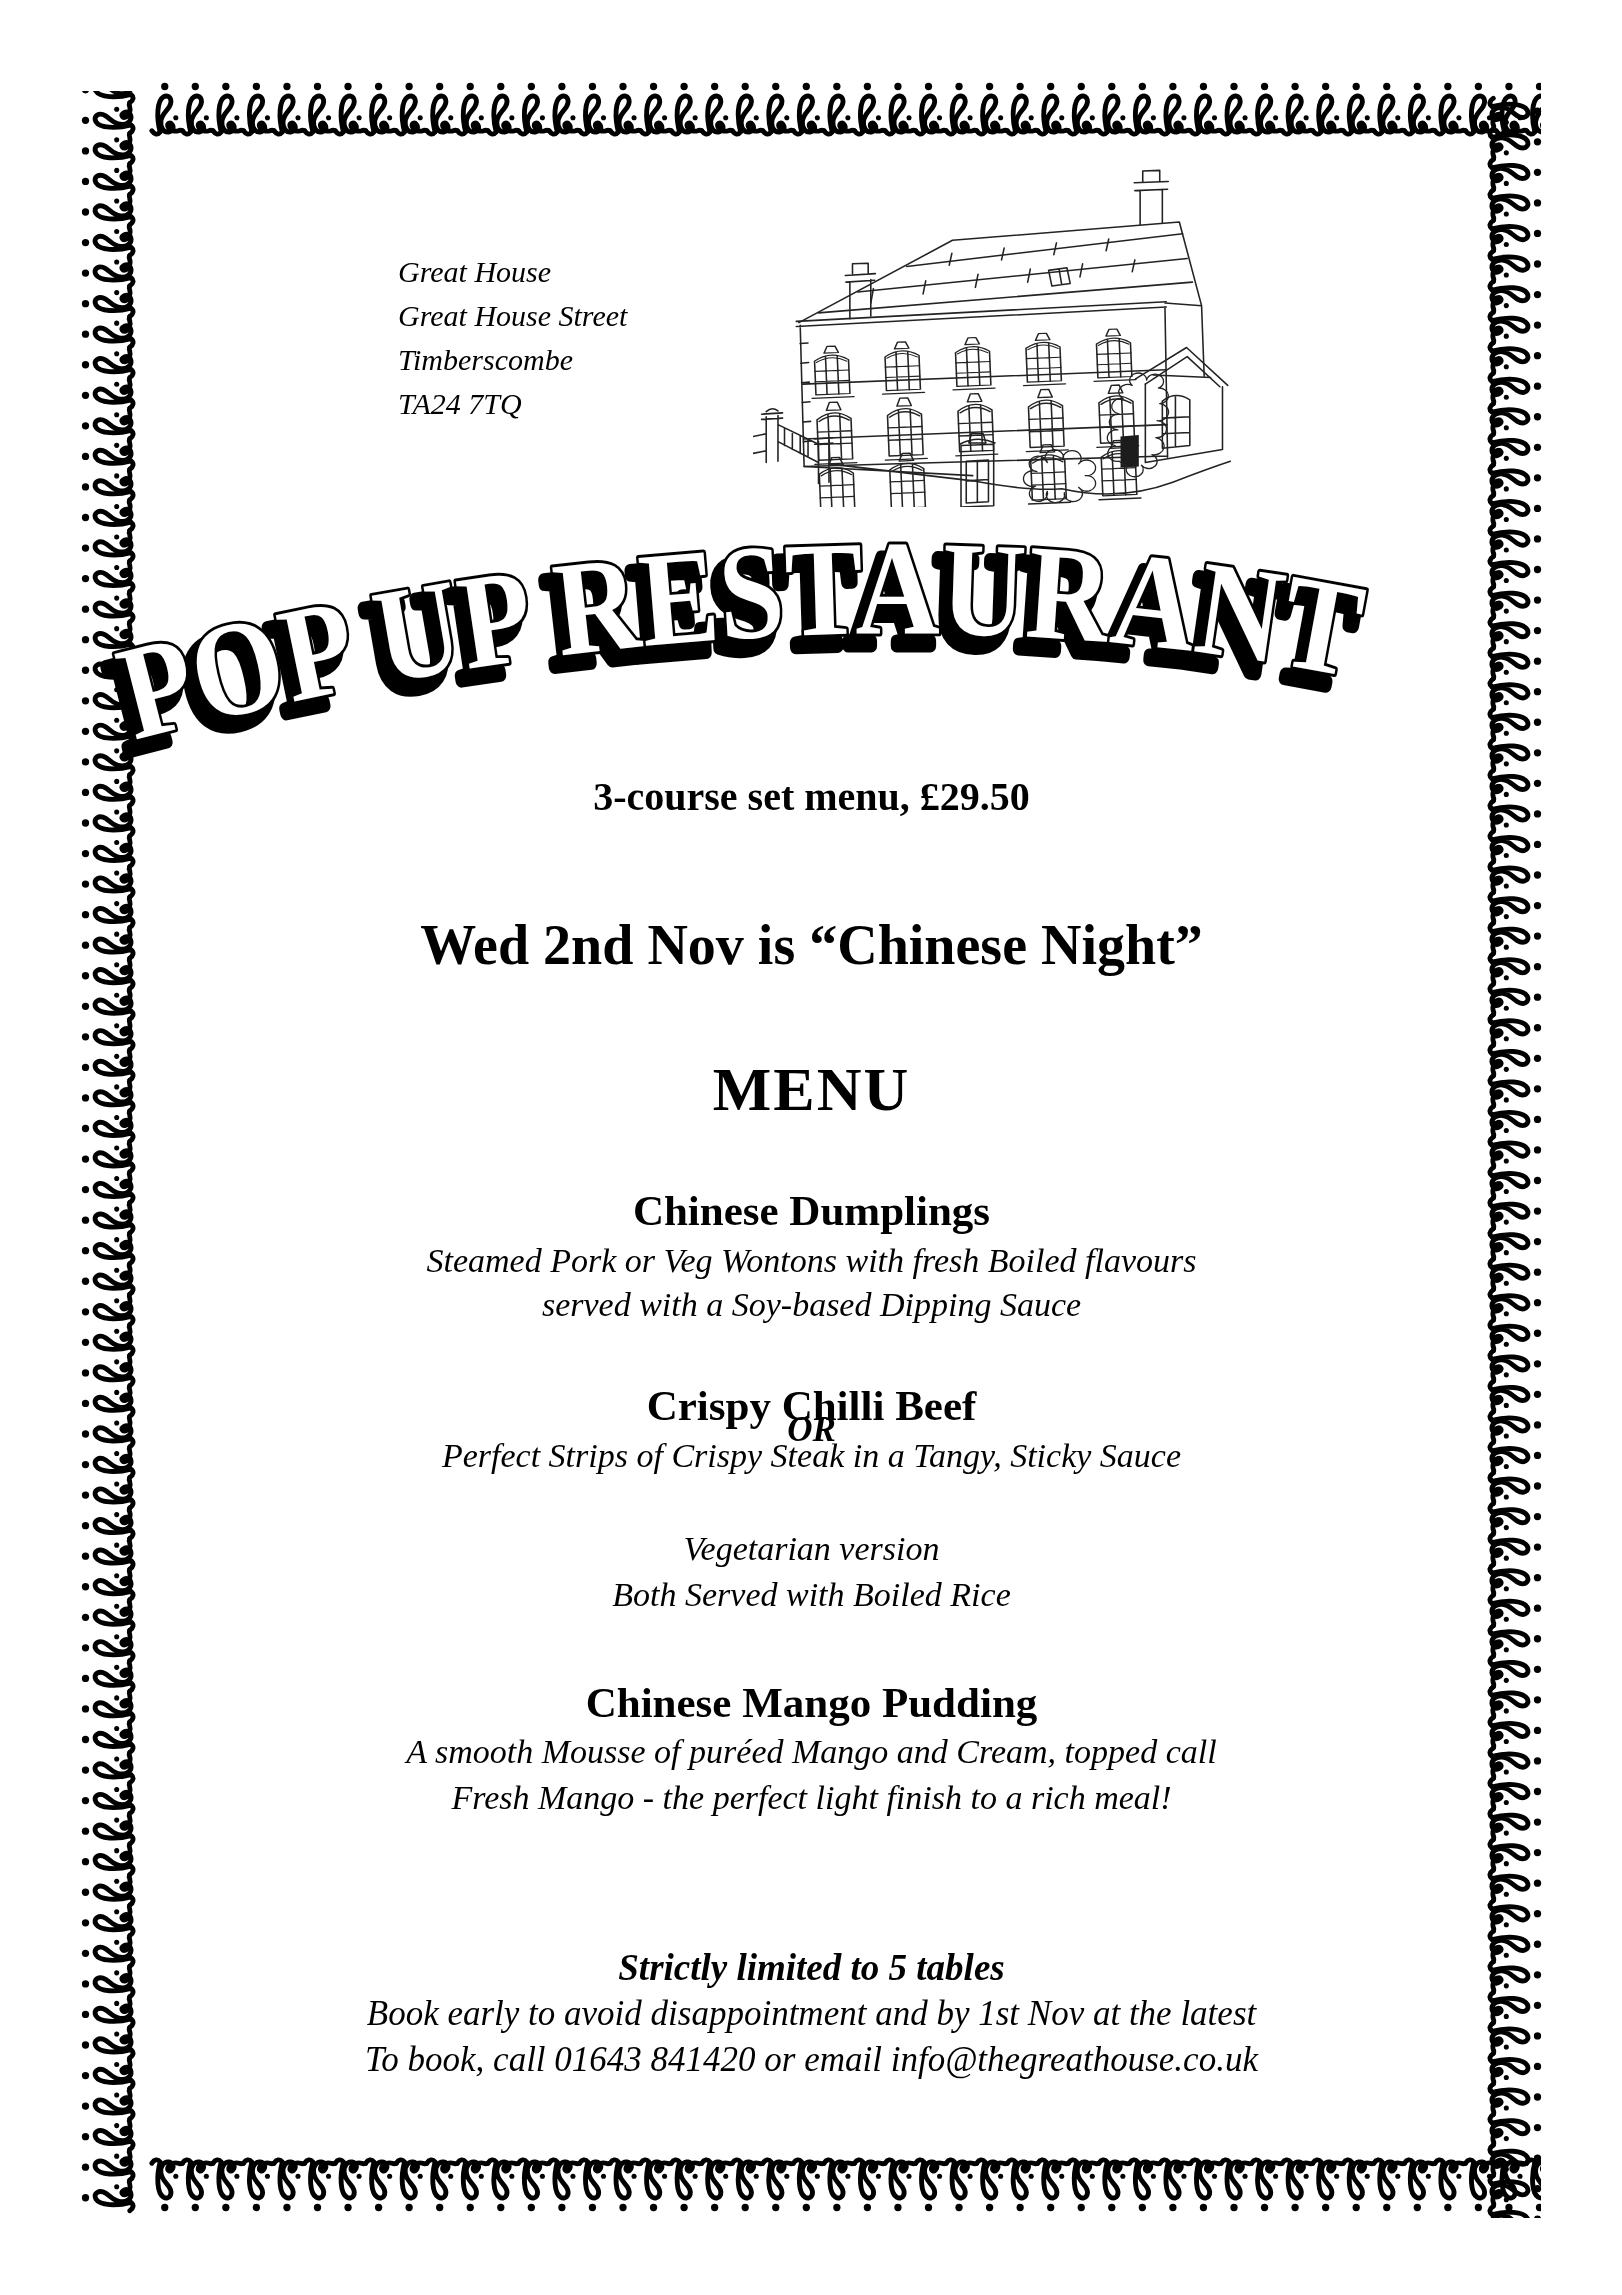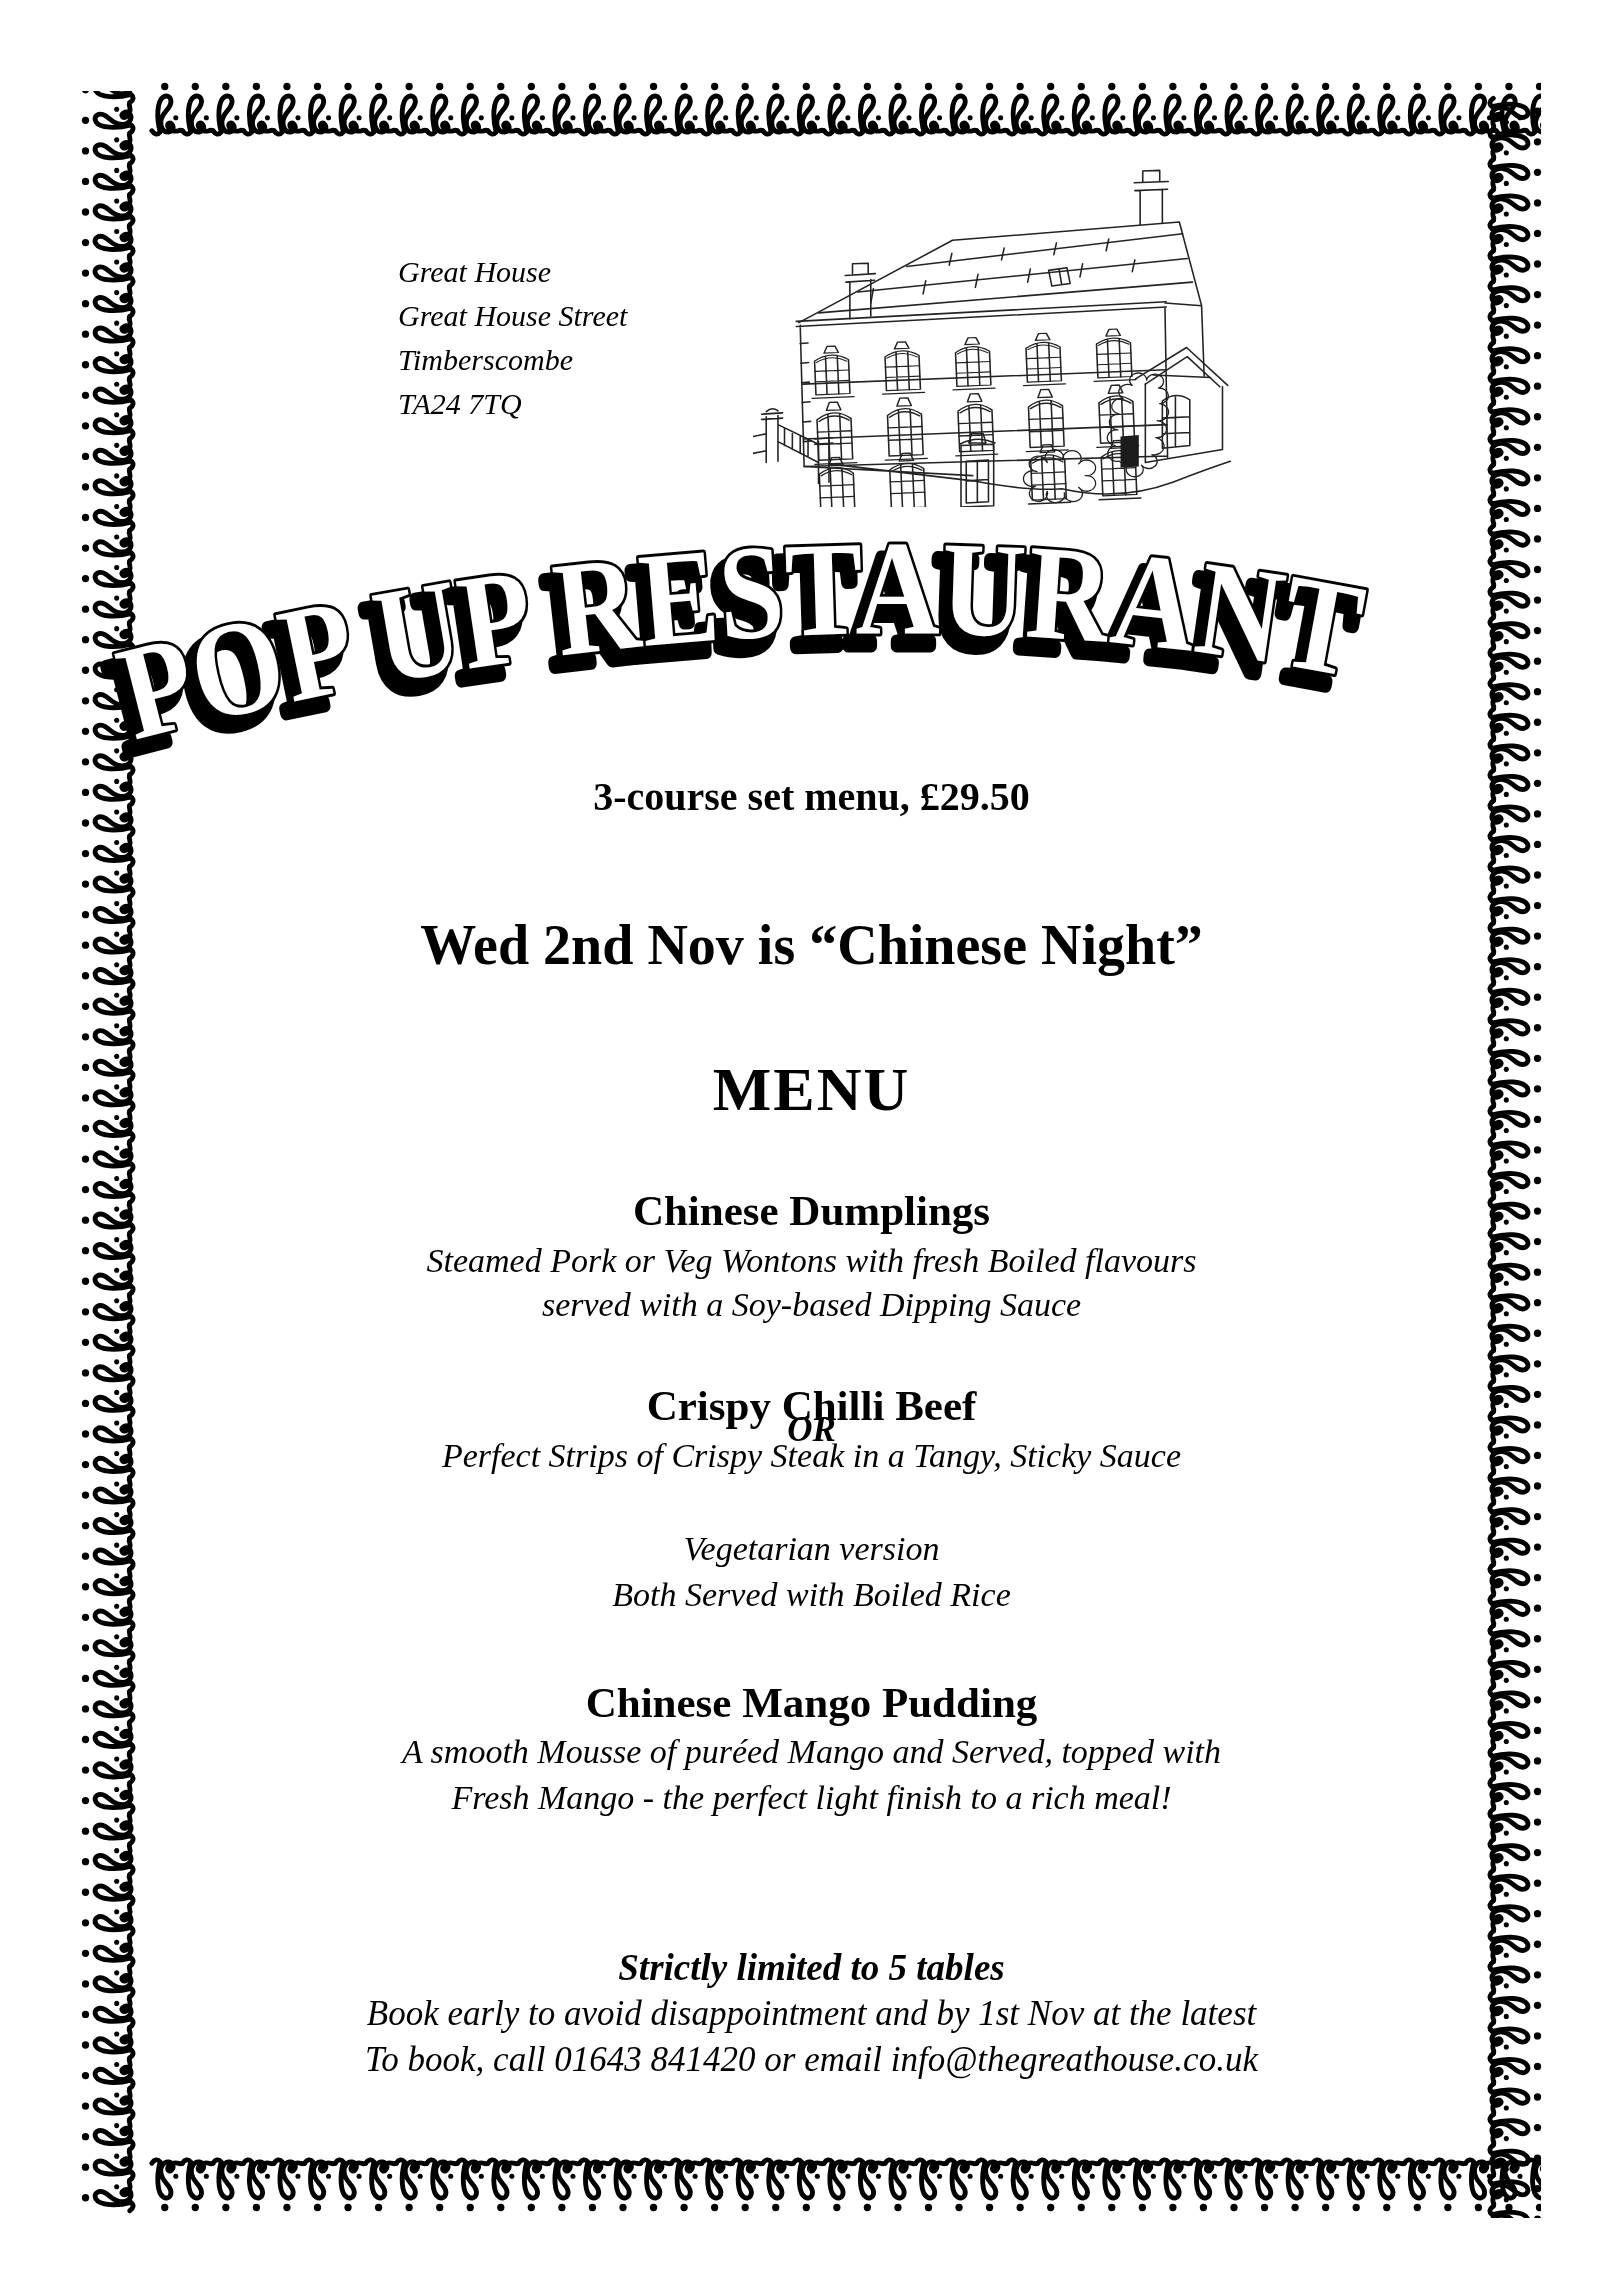"A smooth Mousse of puréed" div.tline { text: Served, topped with -> Cream, topped call }
